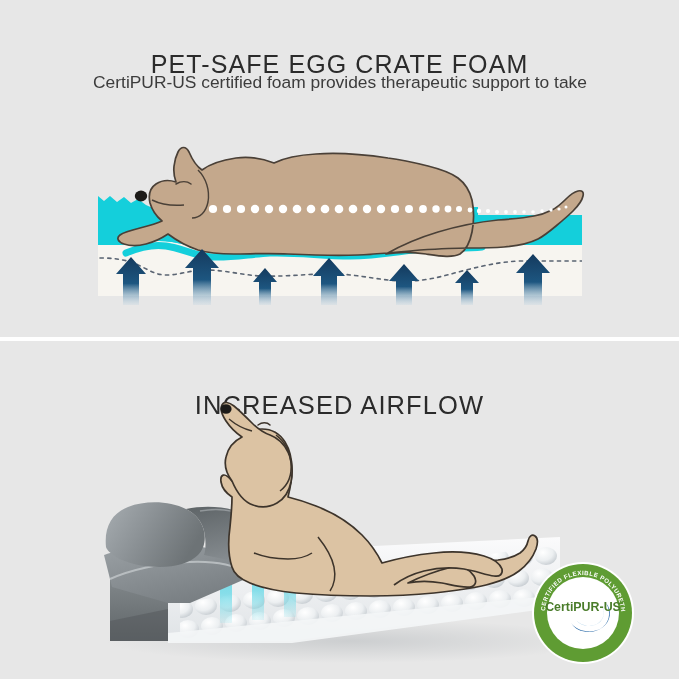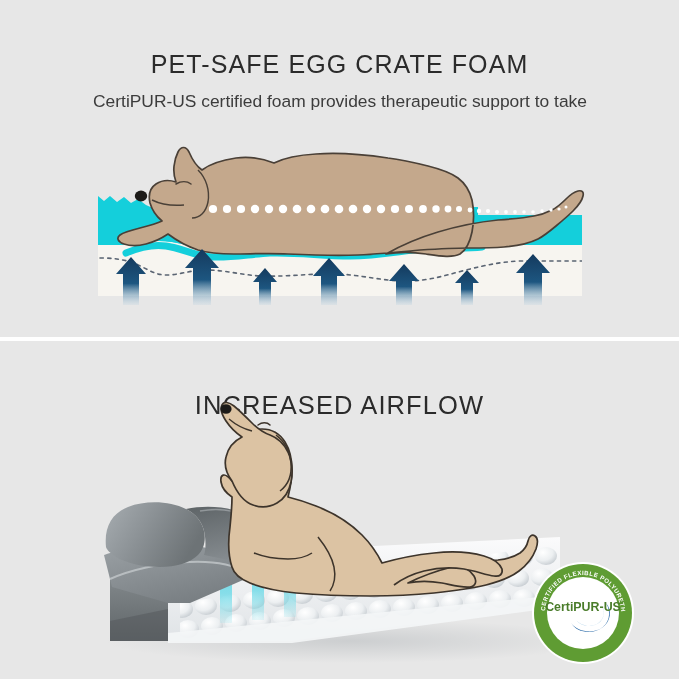"CertiPUR-US certified foam provides" #subtitle { top: 72px -> 53px }
